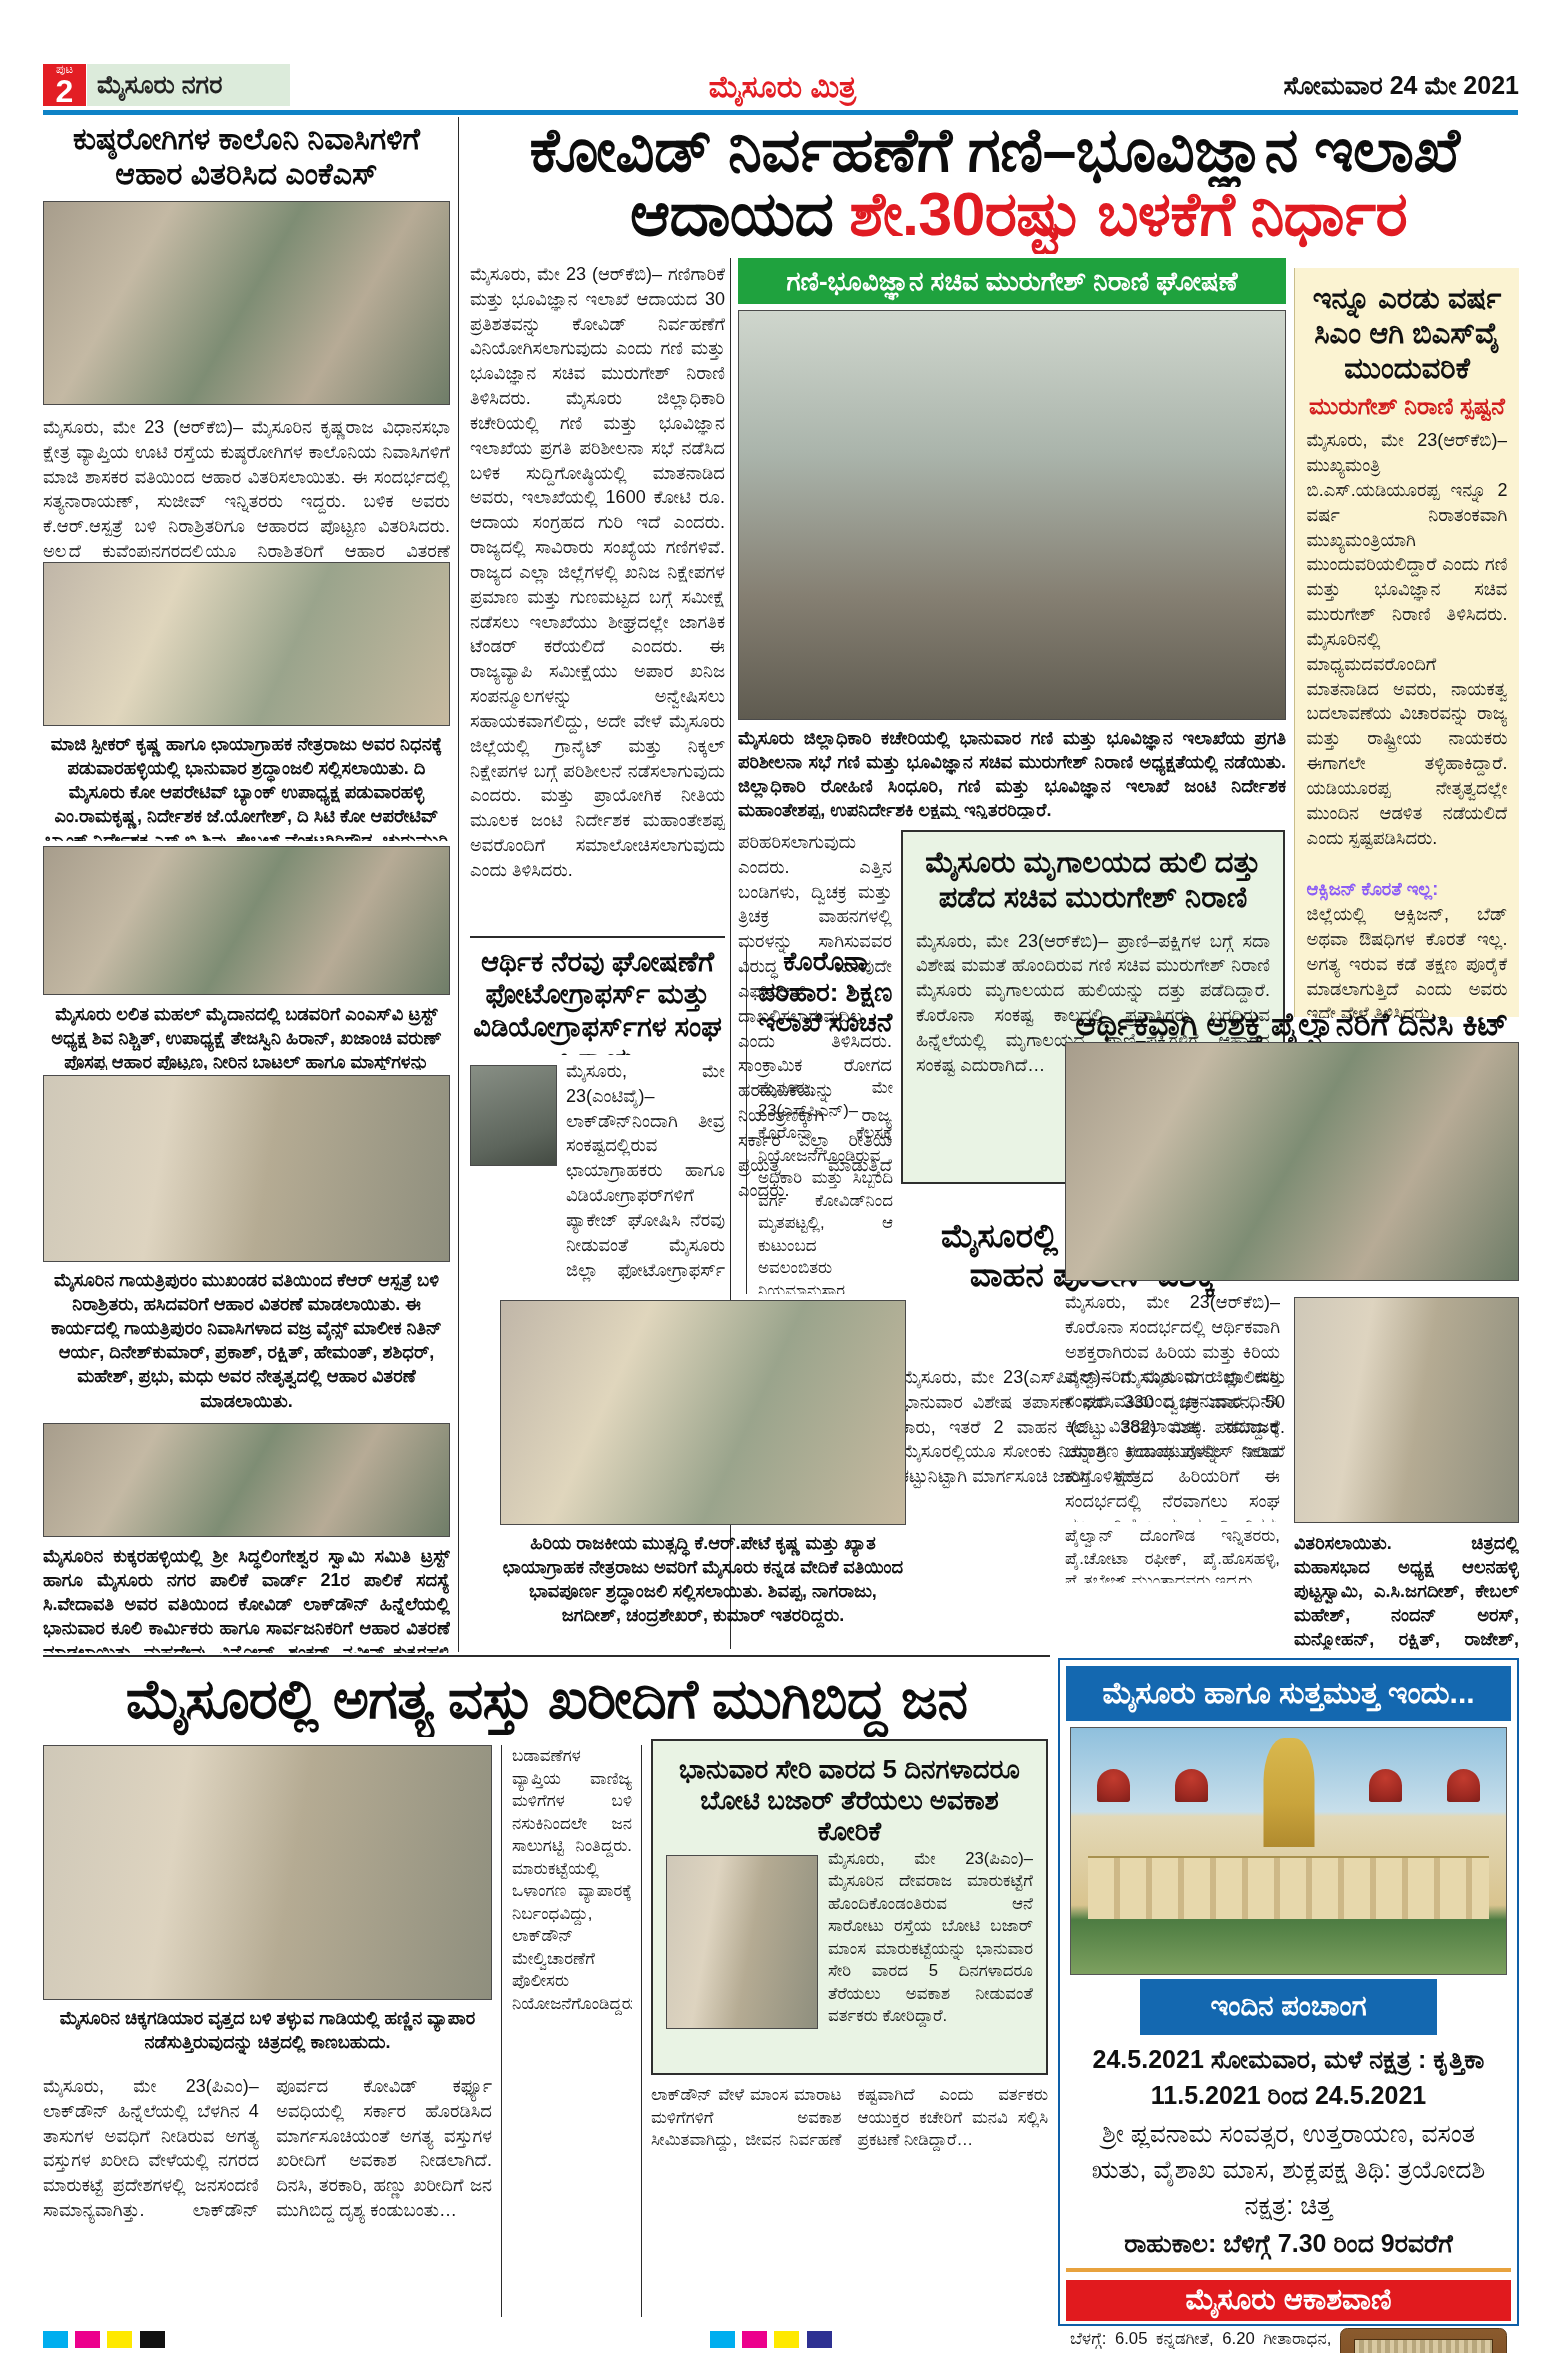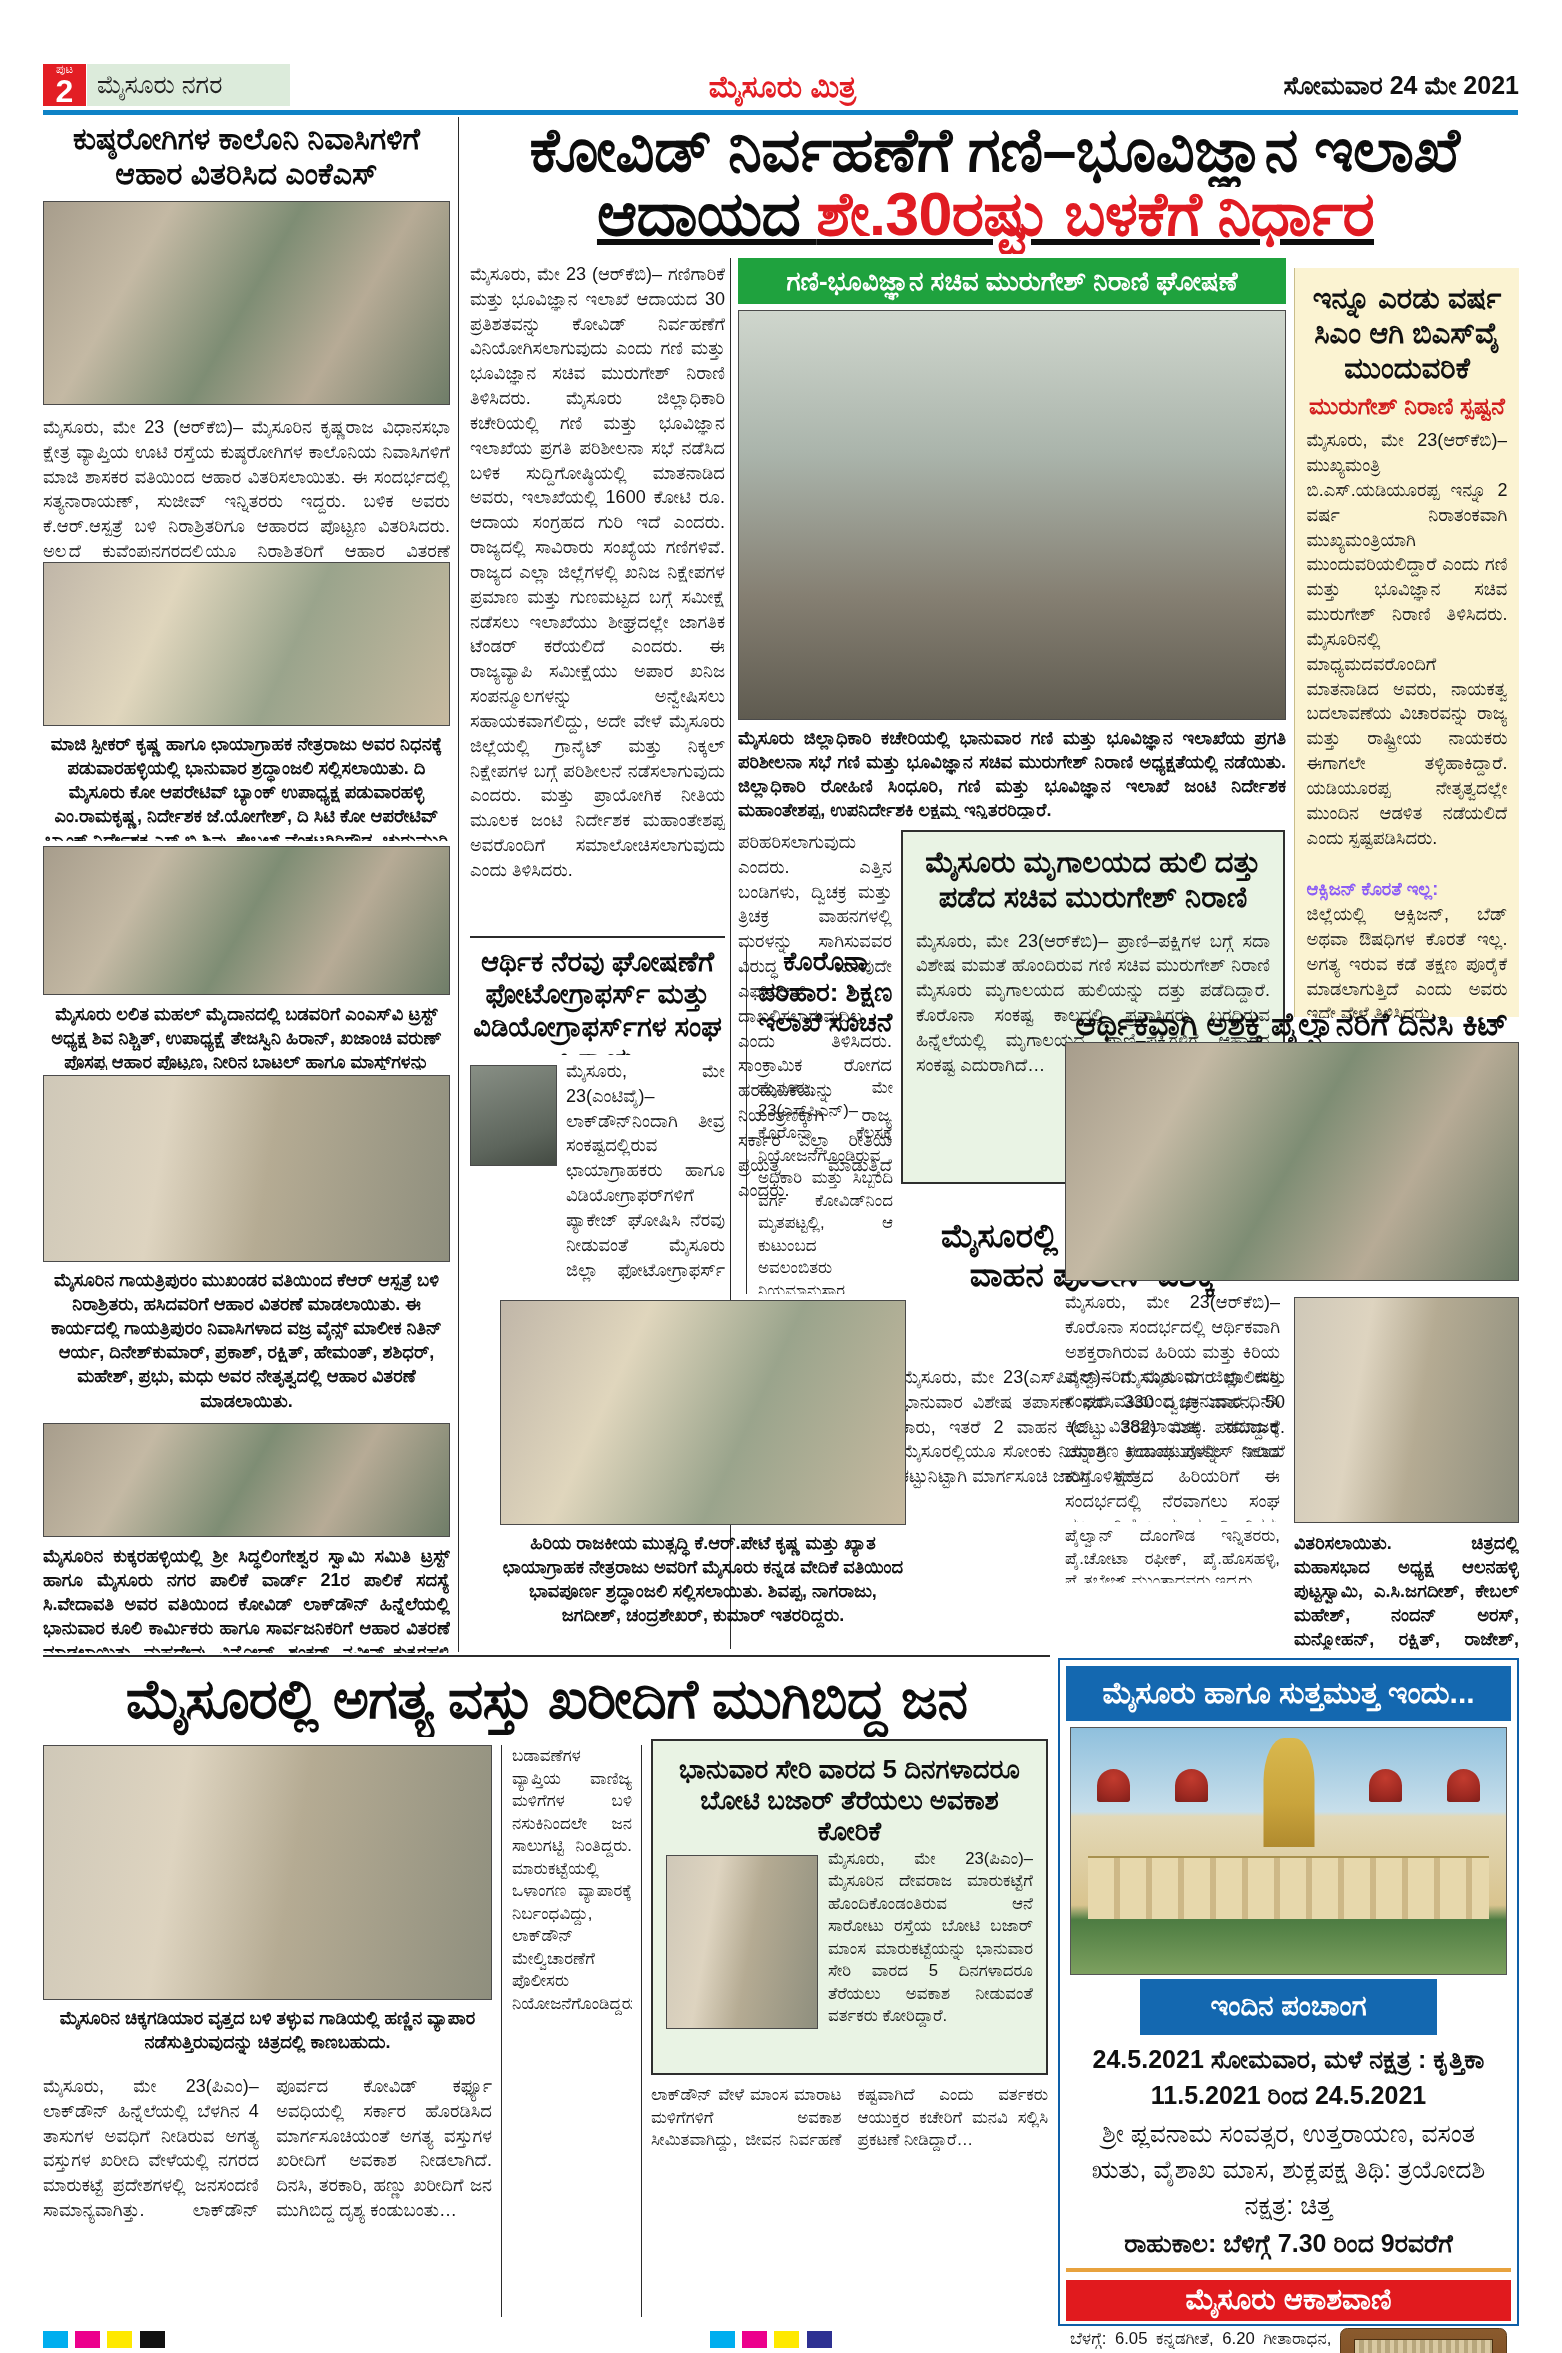"ಮೈಸೂರು ನಗರ" .section-label { font-weight: normal -> bold }
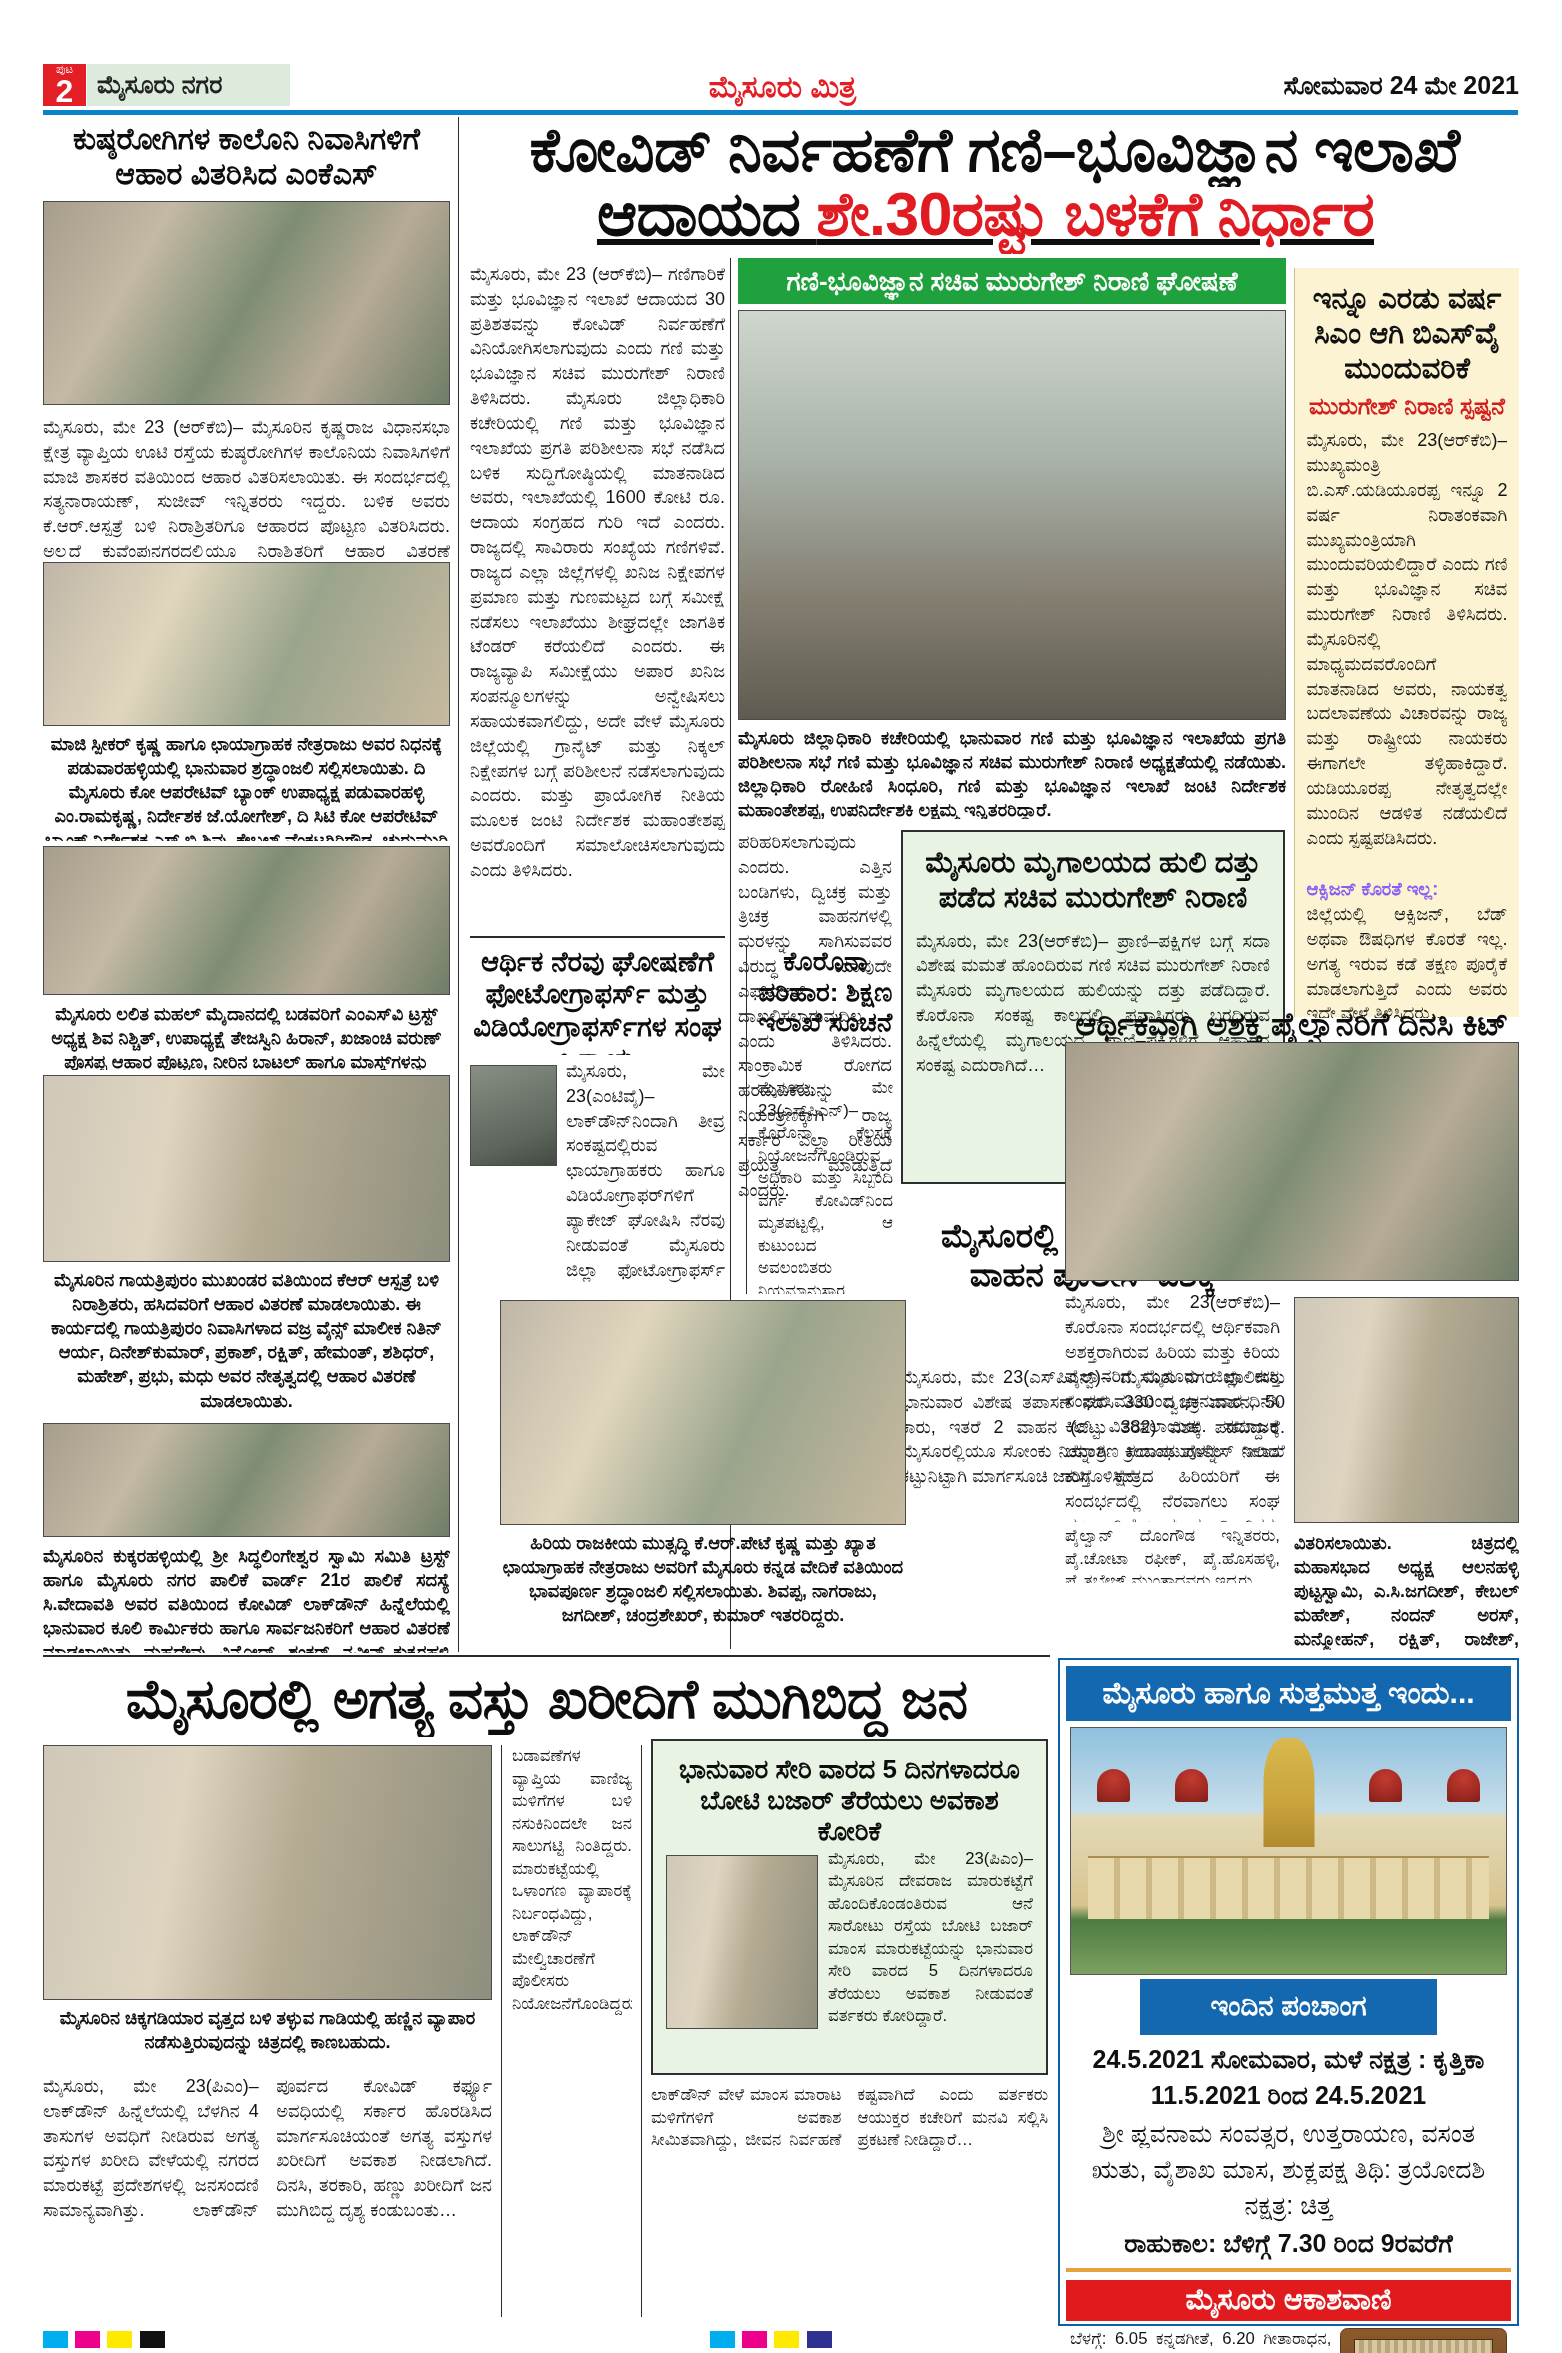"ಆದಾಯದ ಶೇ.30ರಷ್ಟು ಬಳಕೆಗೆ ನಿರ್ಧಾರ" div.abs { left: 461px -> 494px; text-decoration: underline -> none }
